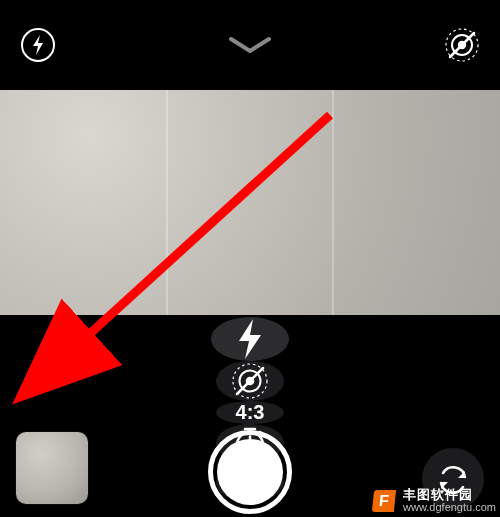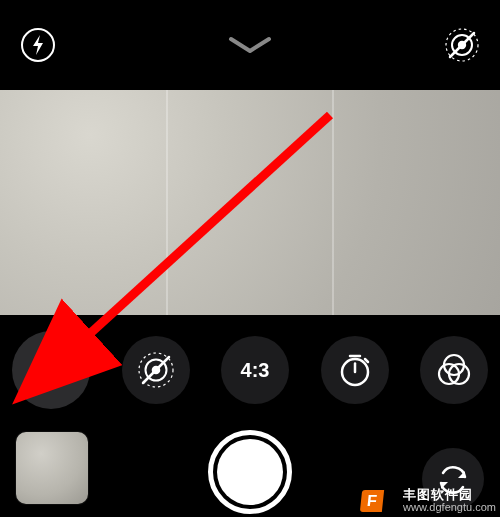"4:3" .controls-row { flex-direction: none -> column; top: 325px -> 317px }
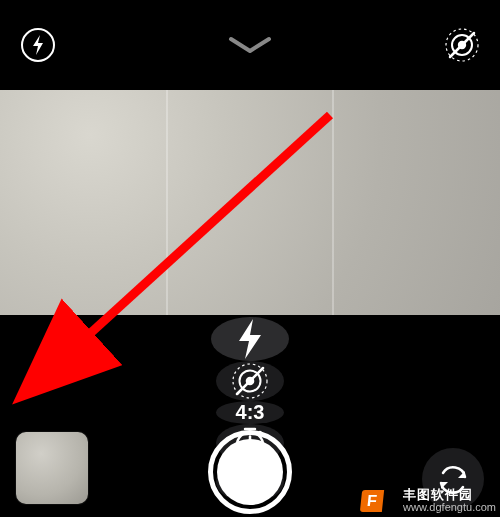"丰图软件园" .wm-text { margin-left: 20px -> 8px }
